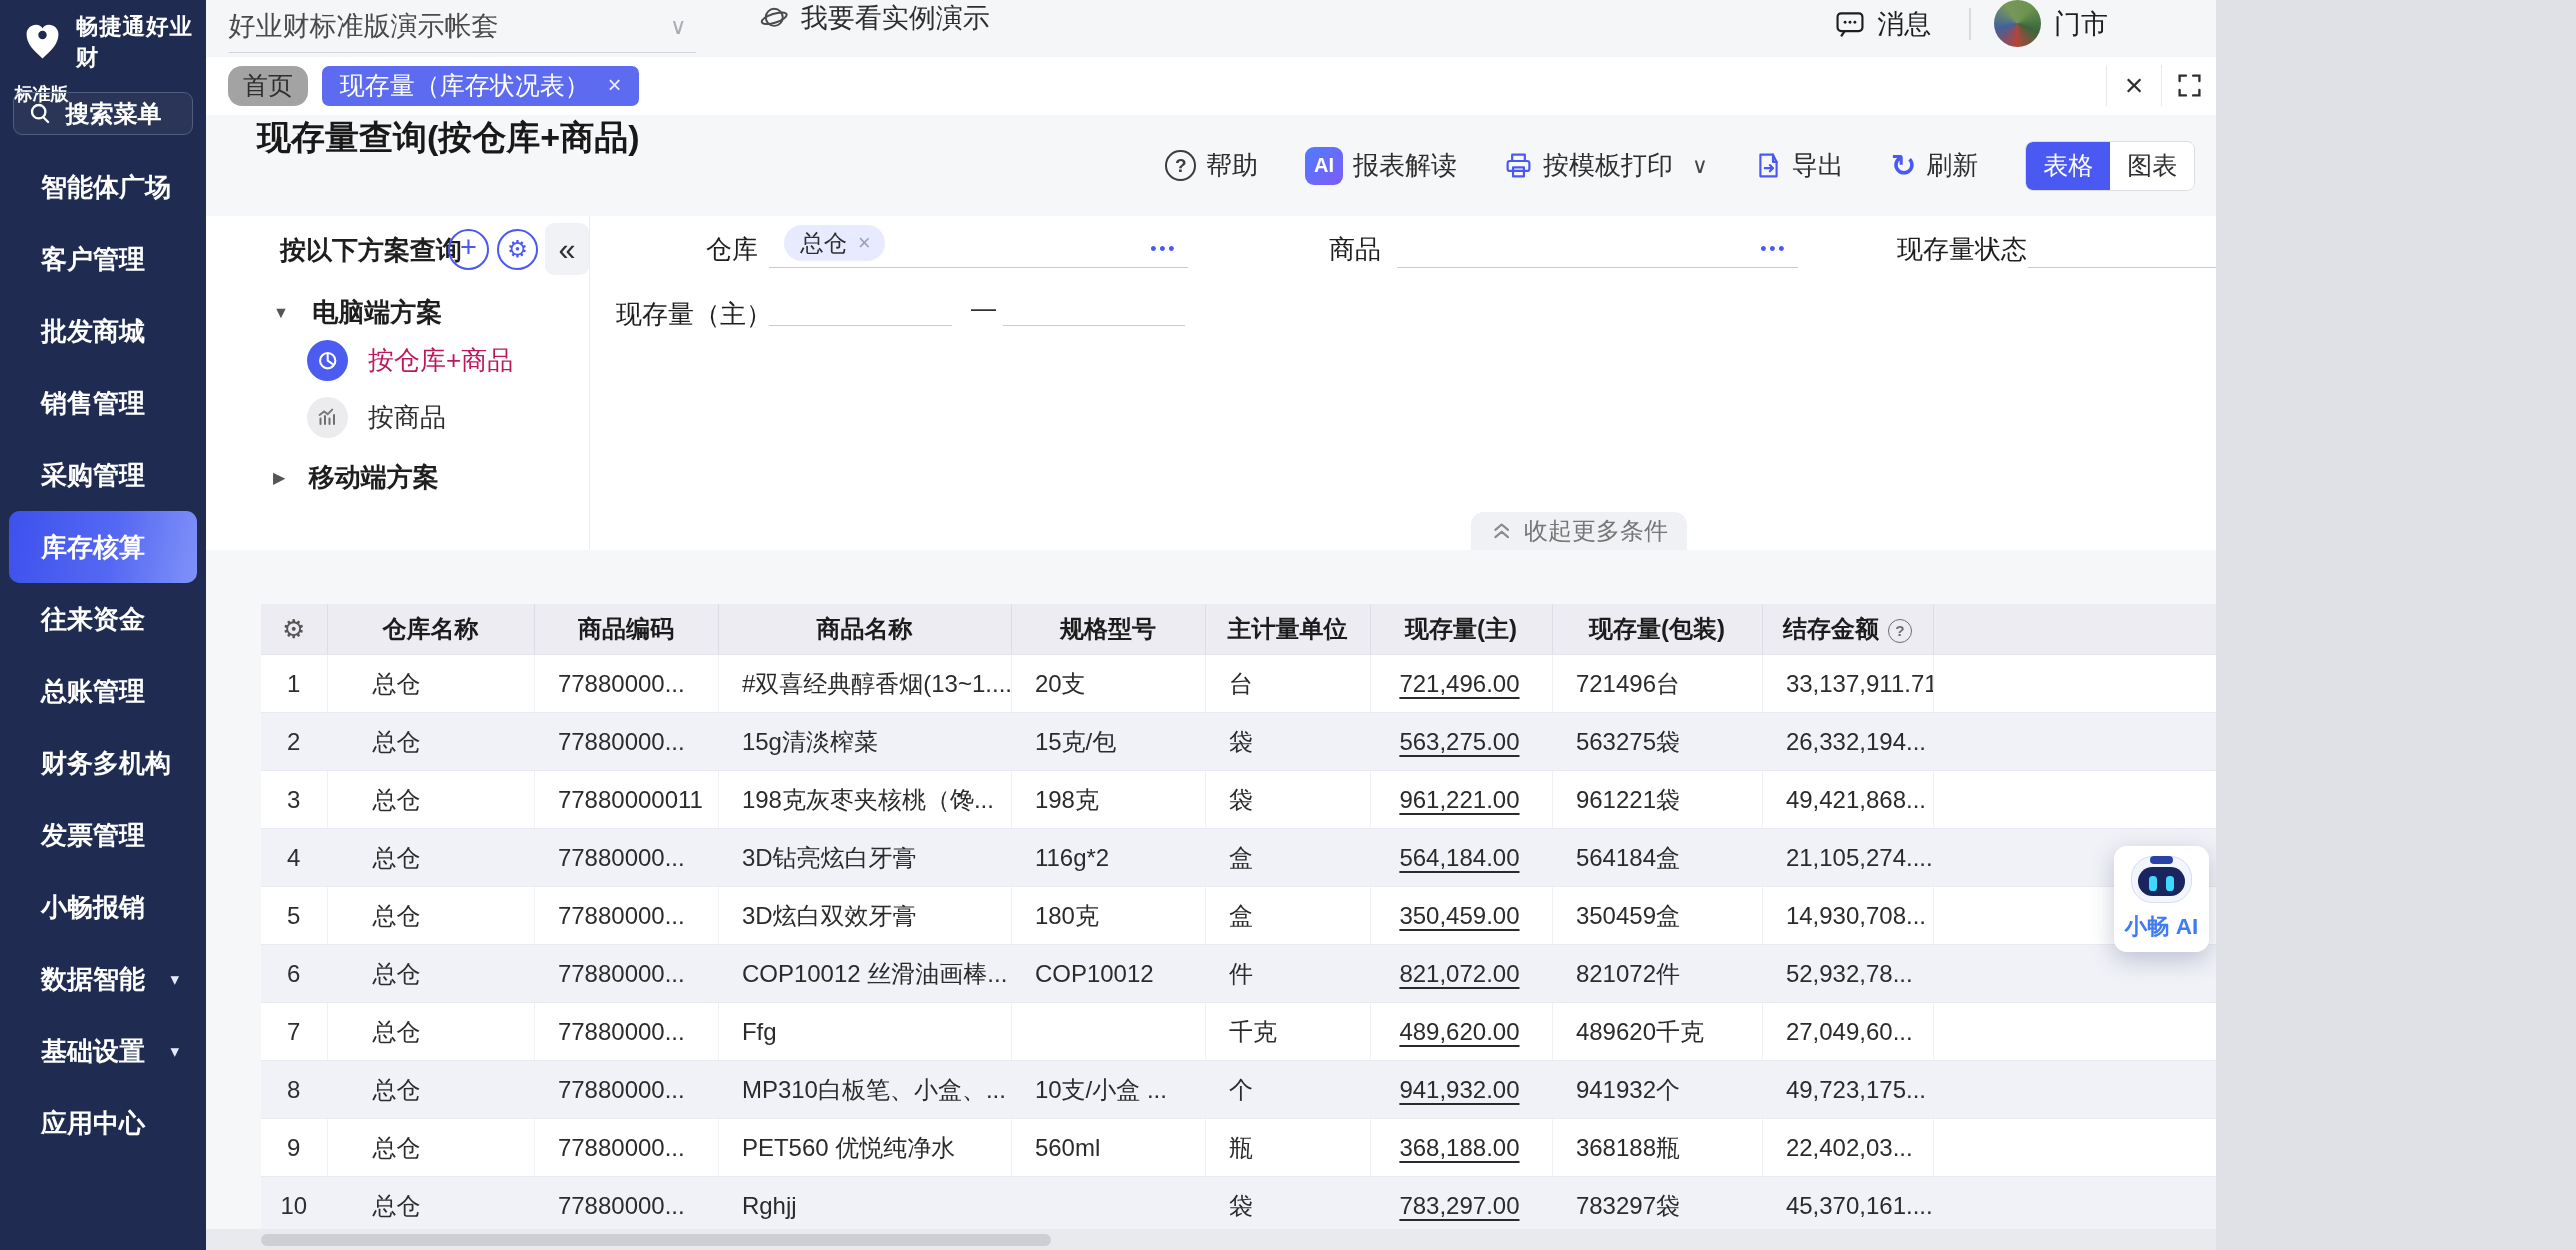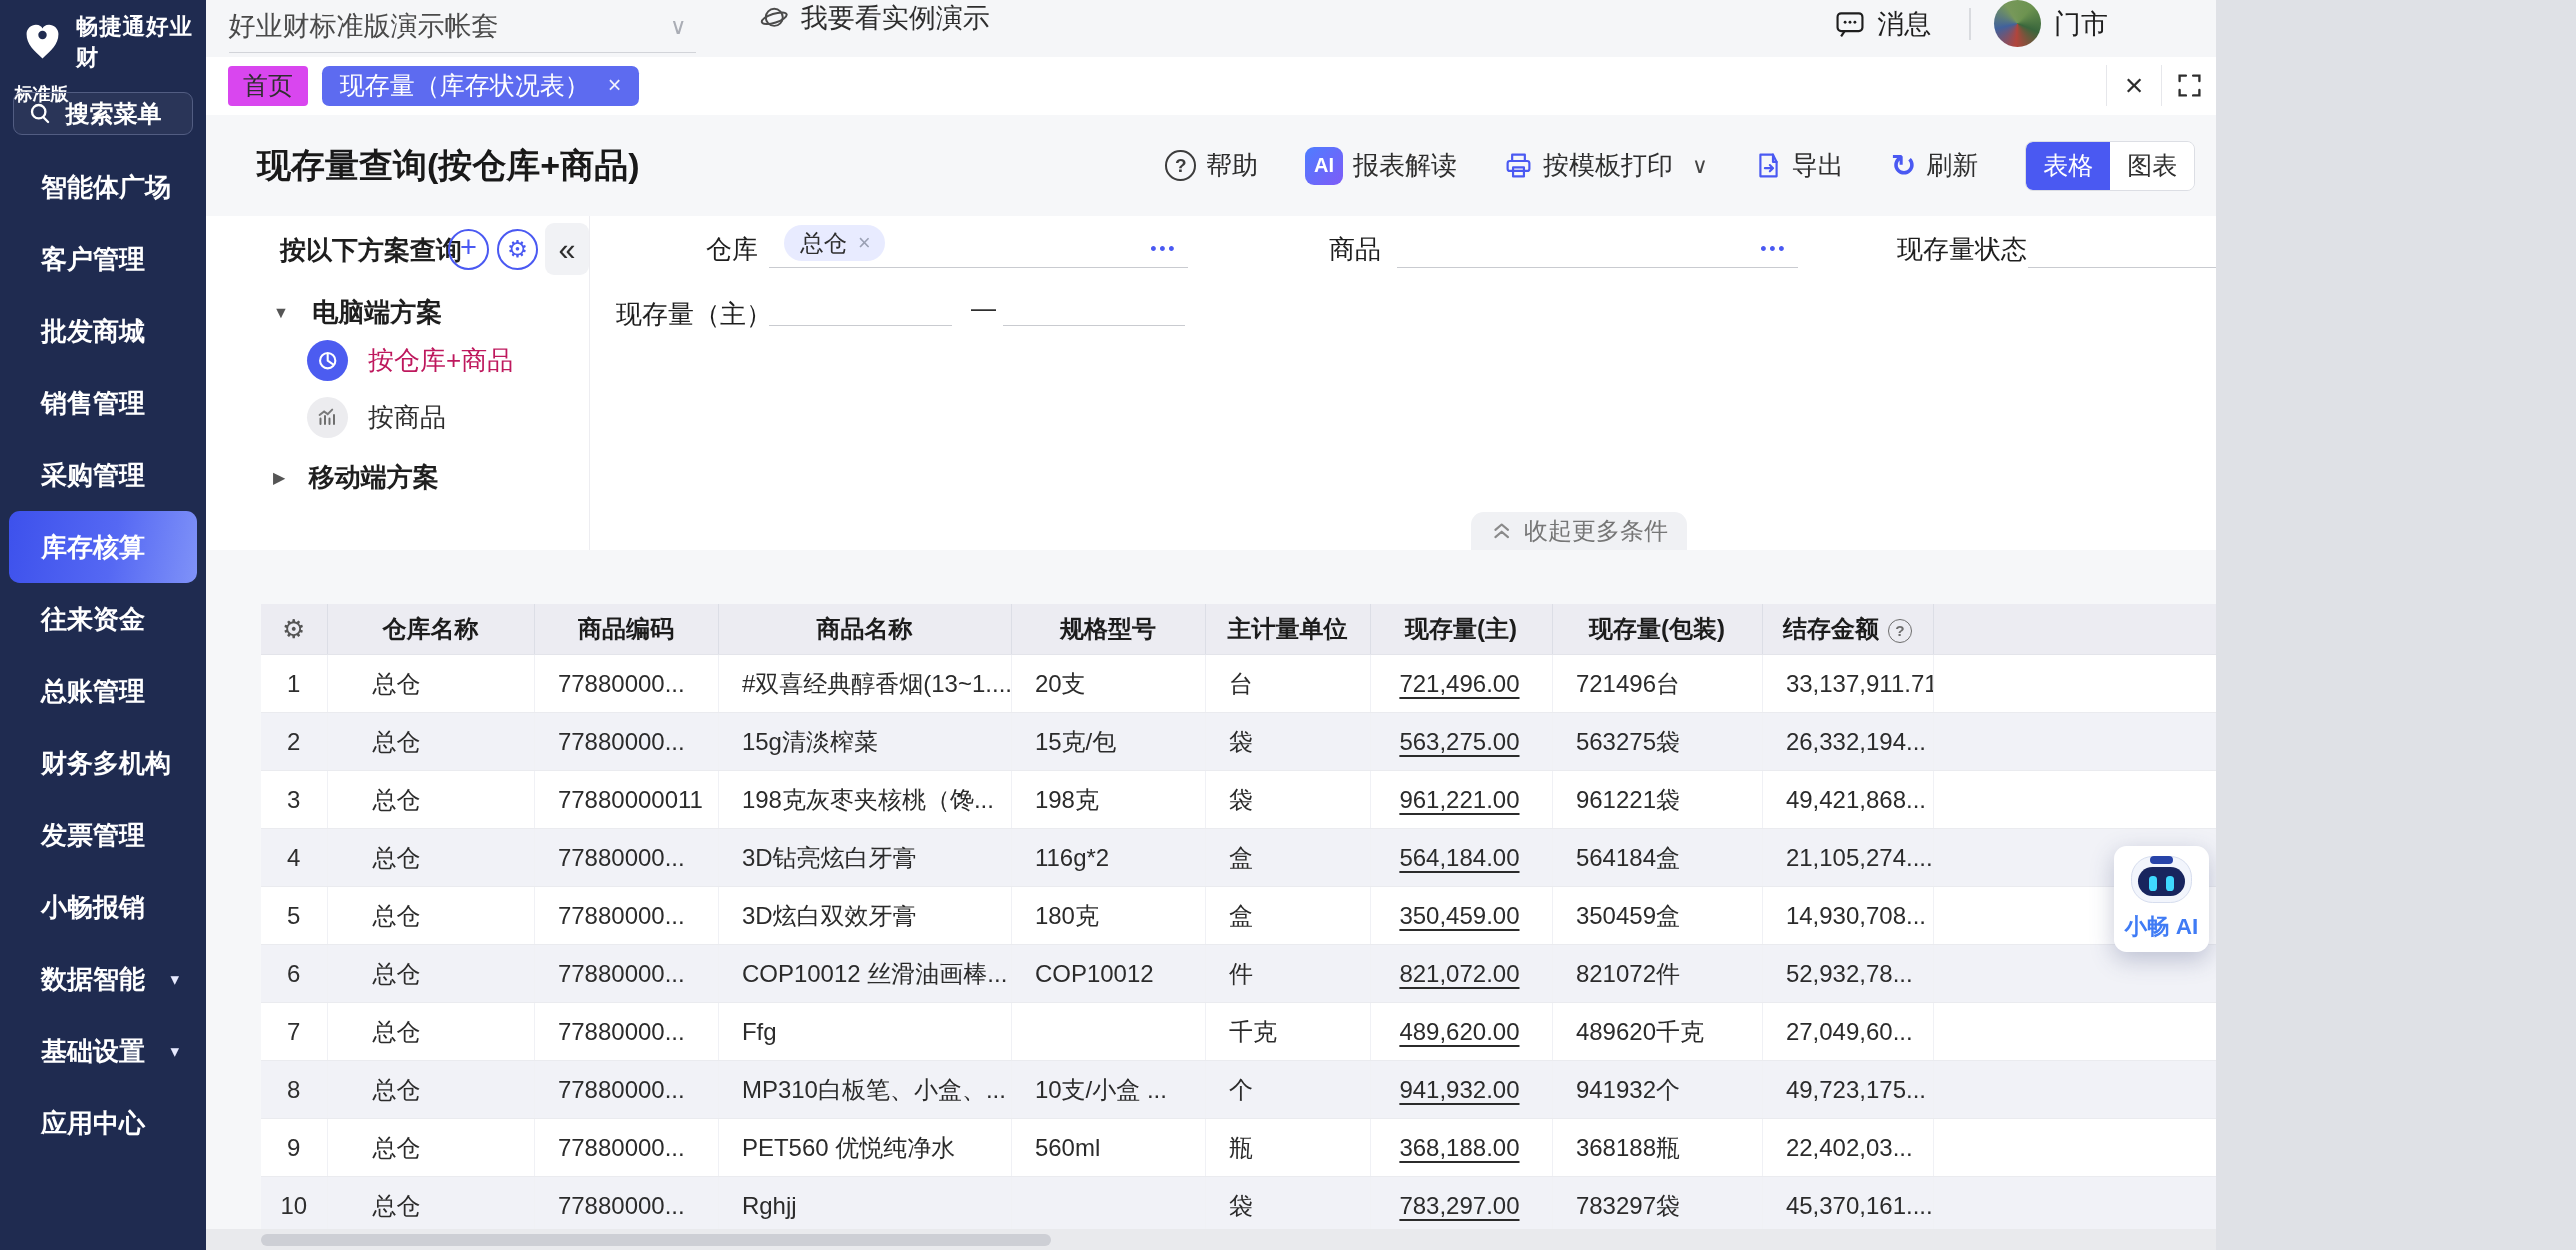"首页" .tab-home { background: #d946ef -> #a3a3a3; border-radius: 4px -> 14px }
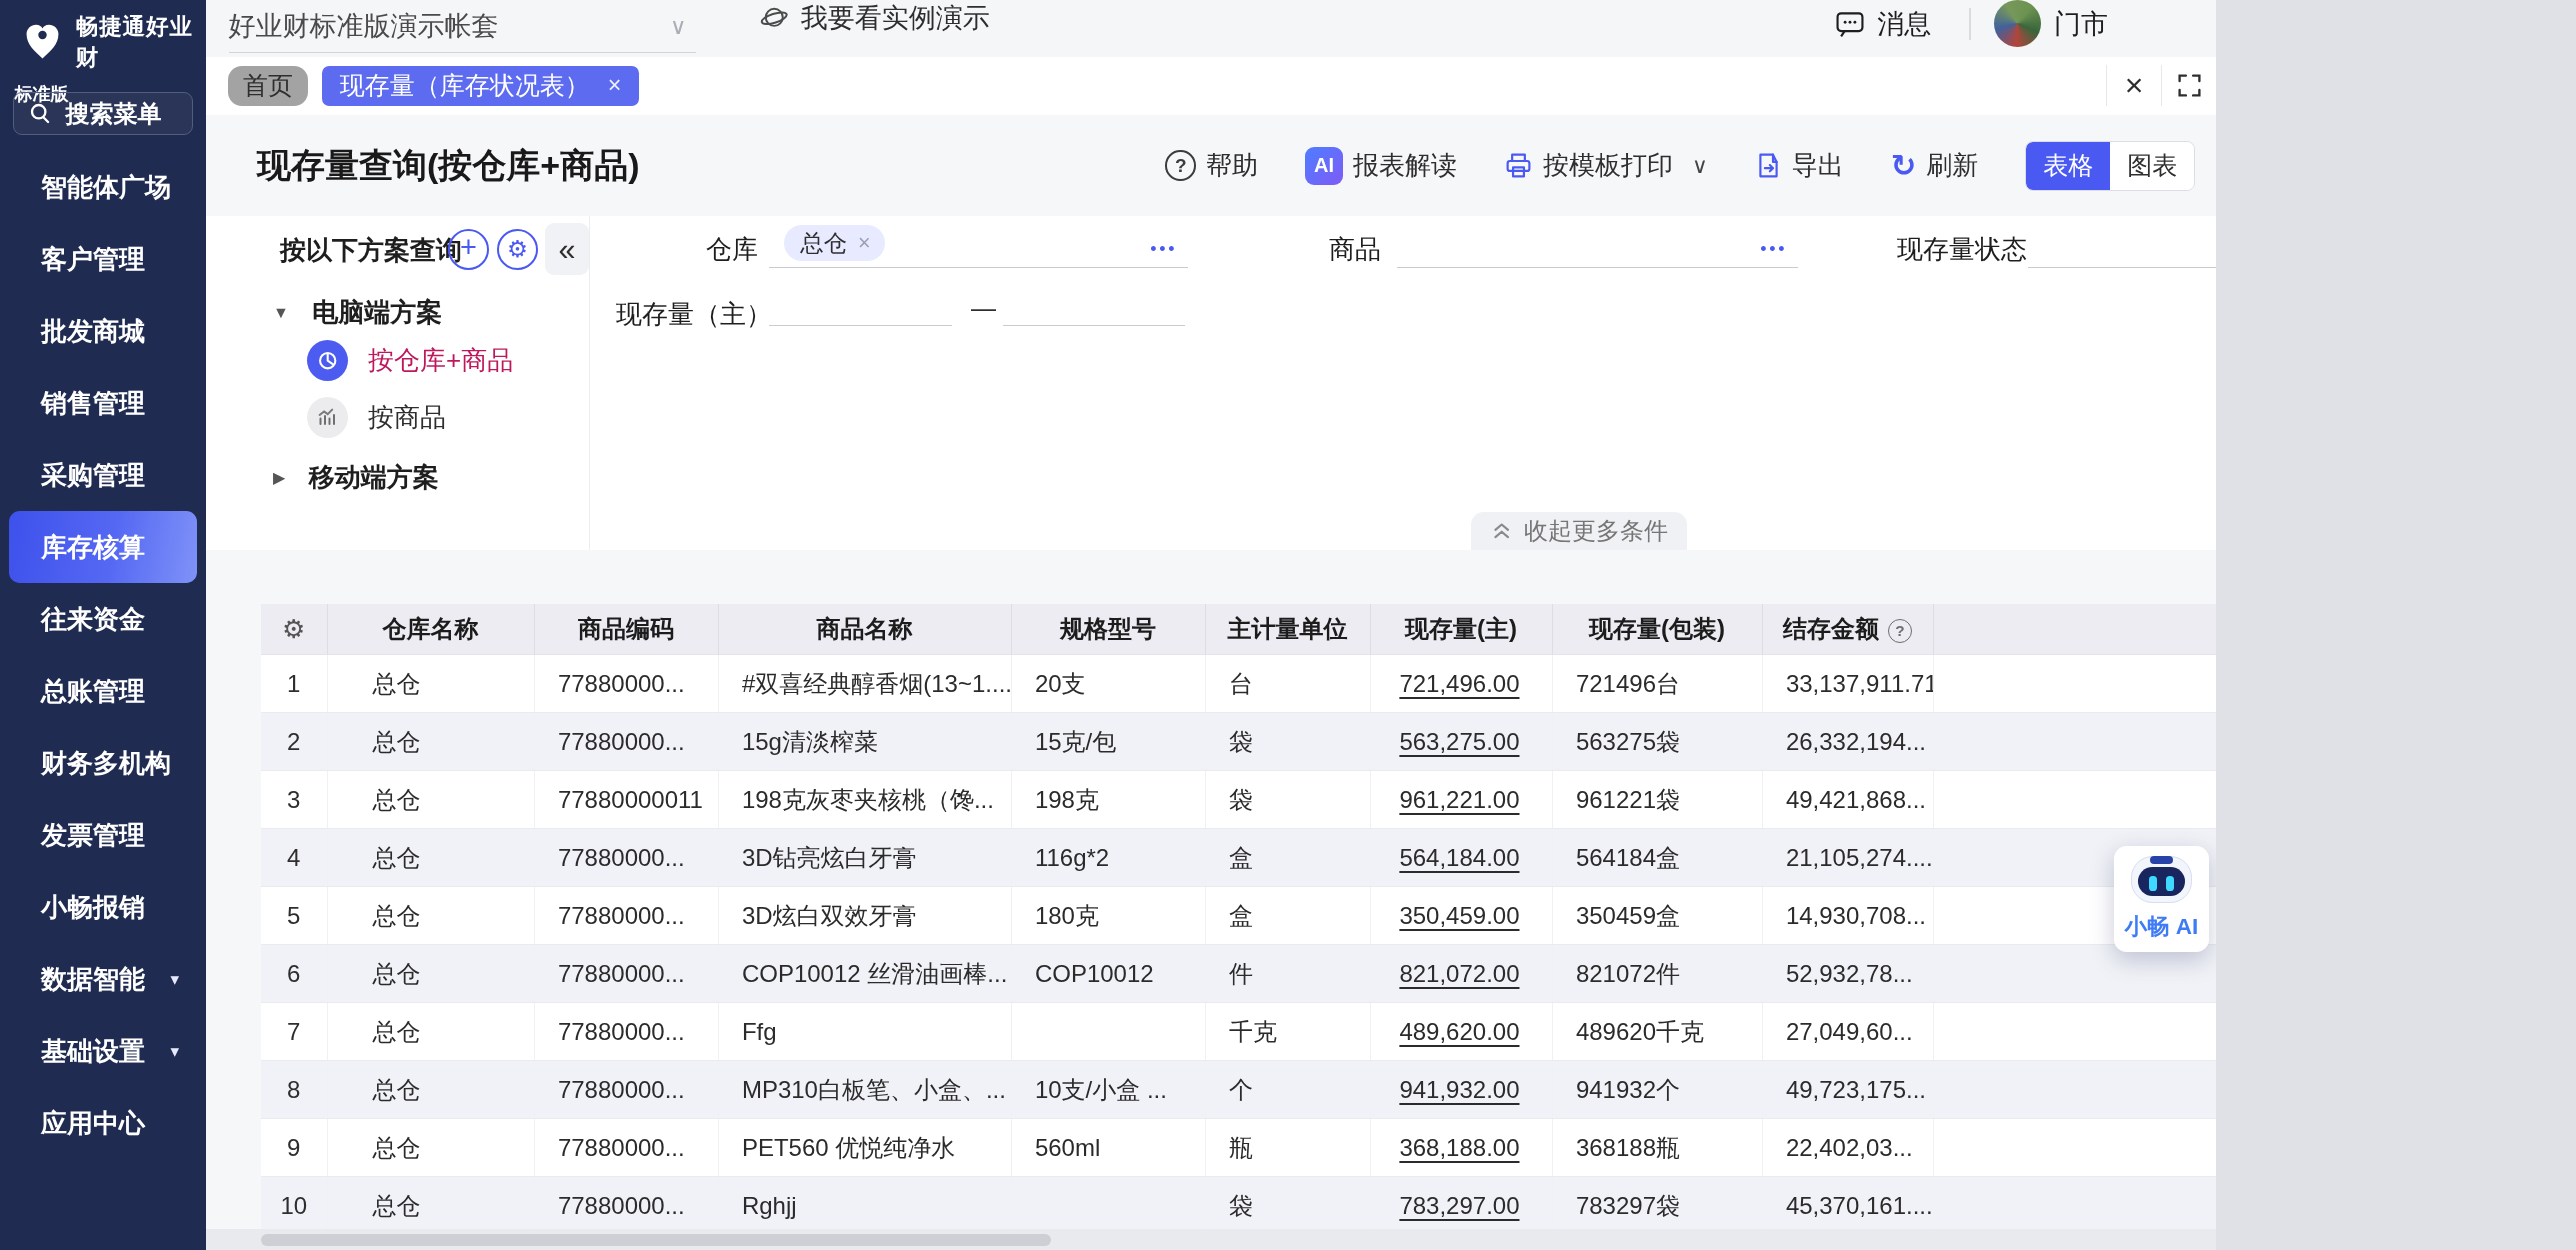"现存量查询(按仓库+商品)" .page-head { align-items: center -> none }
